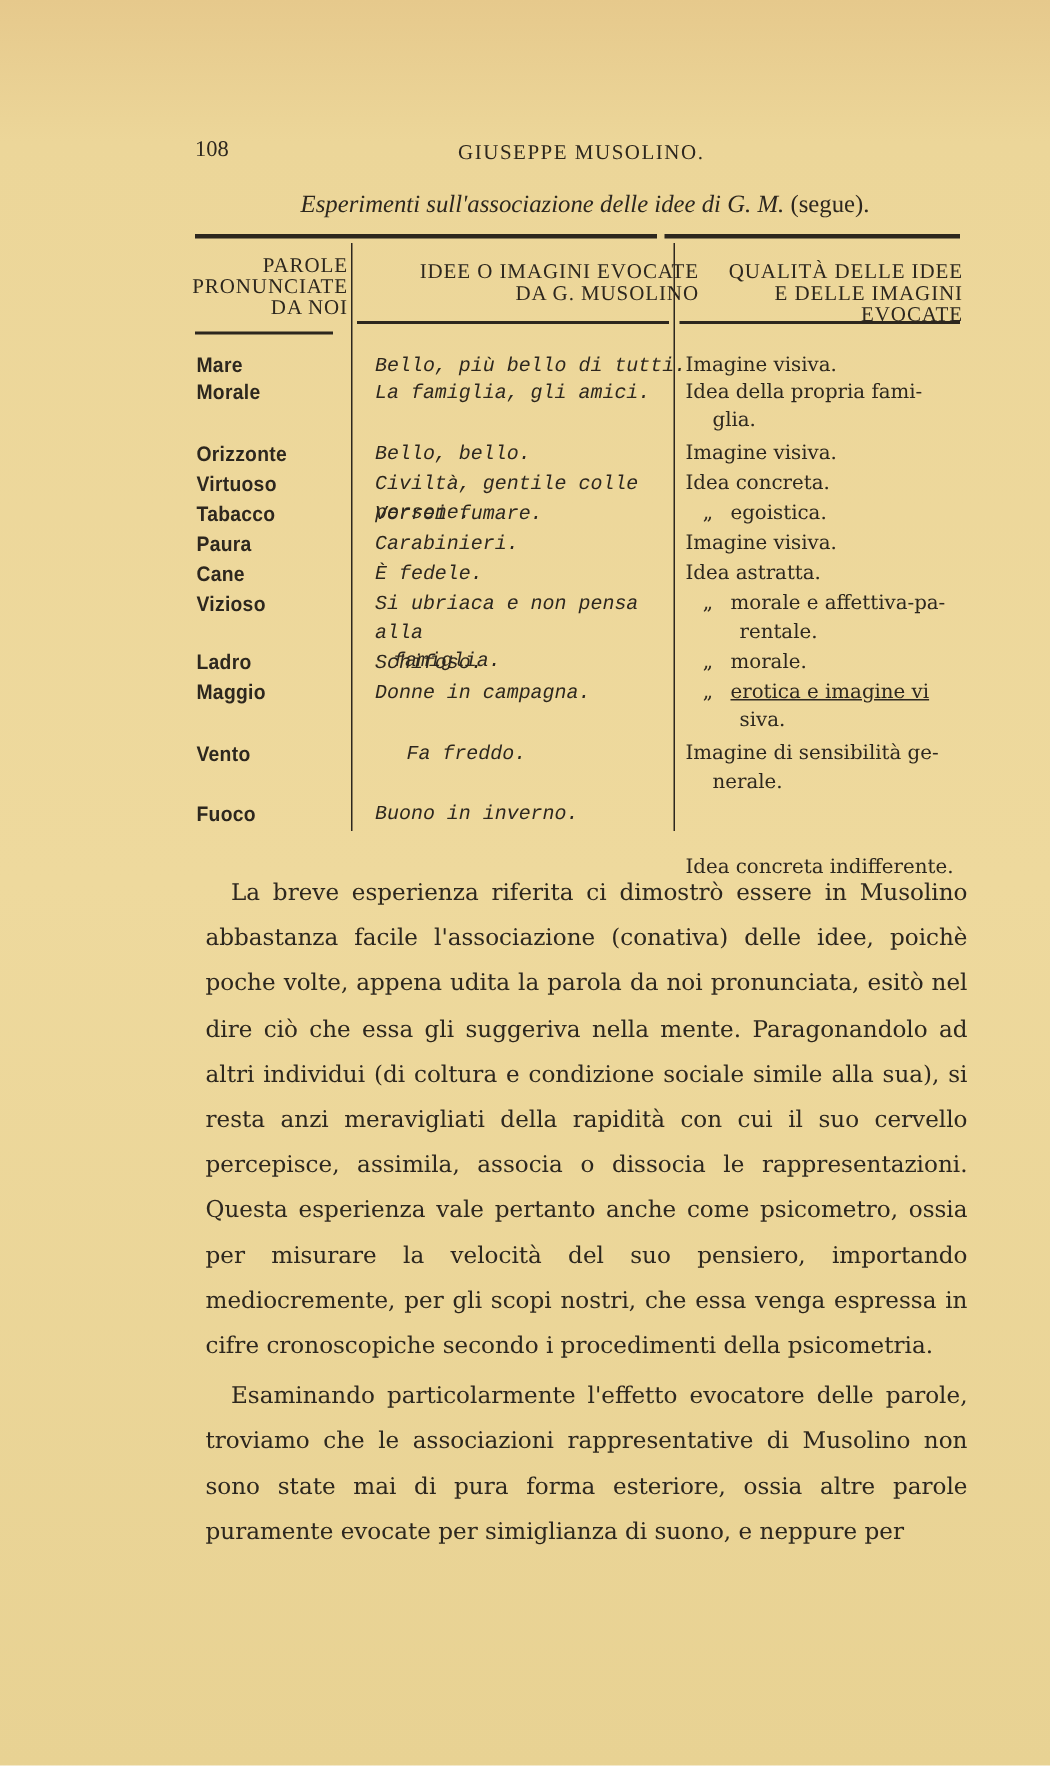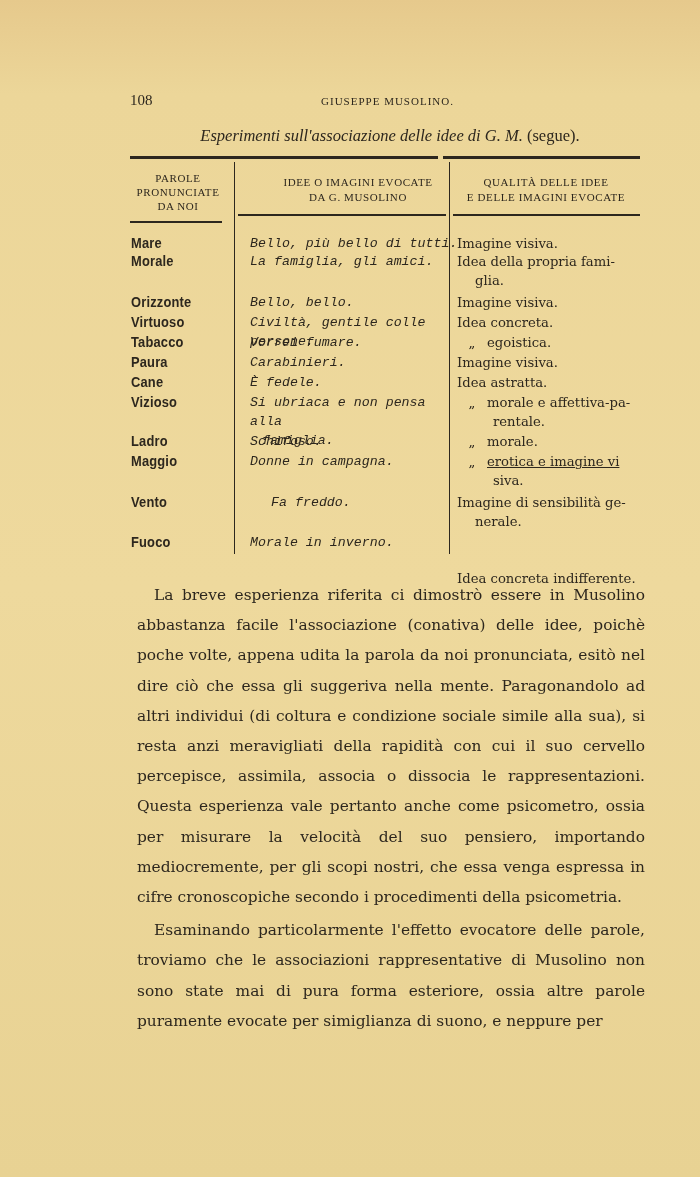"GIUSEPPE MUSOLINO." .running-title { font-size: 11px -> 14px }
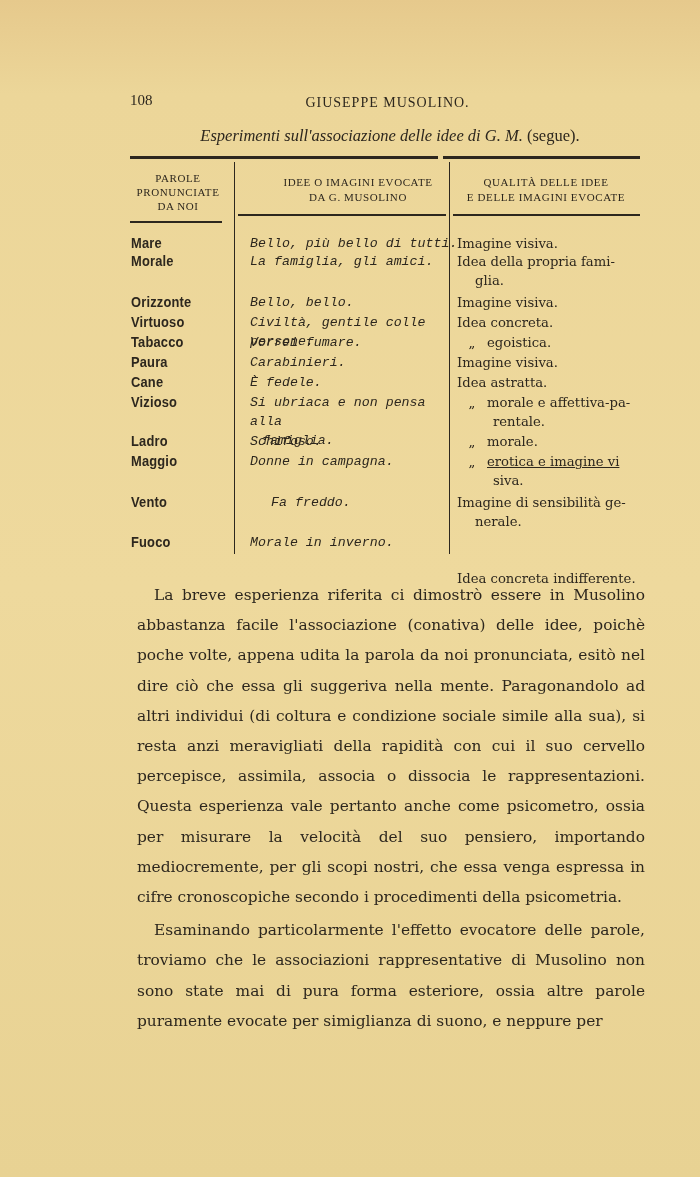"PAROLE" .th { font-size: 11px -> 14px; text-align: center -> right }
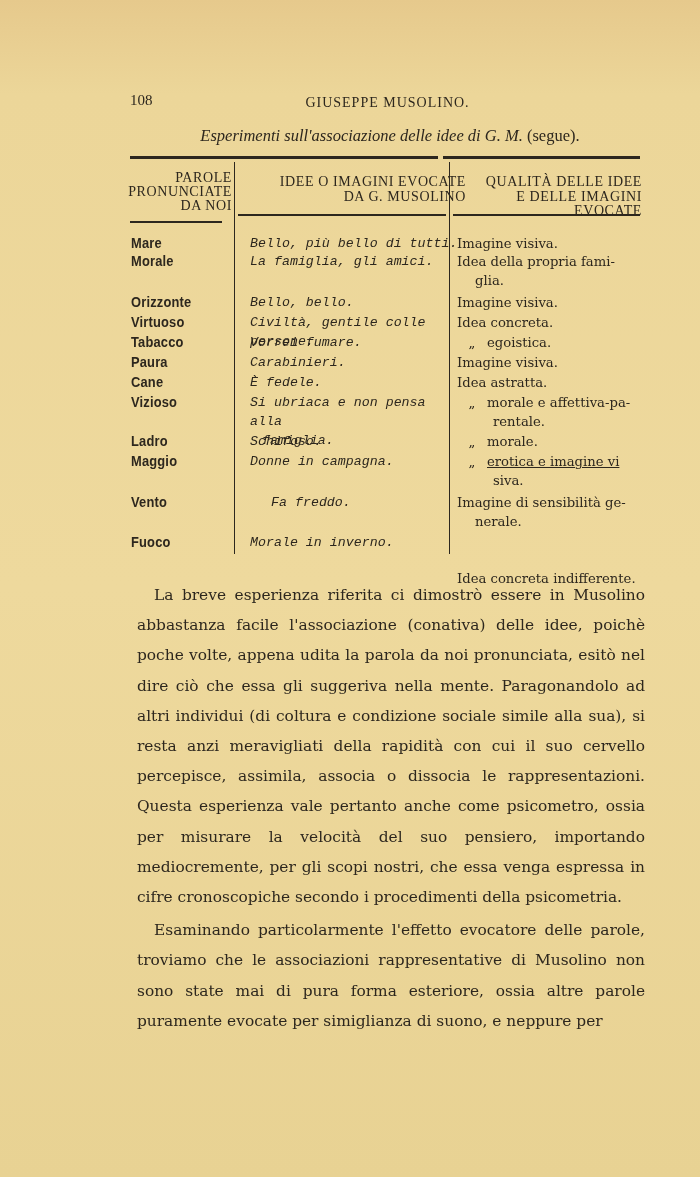"Morale in inverno." span { text: Morale -> Buono }
